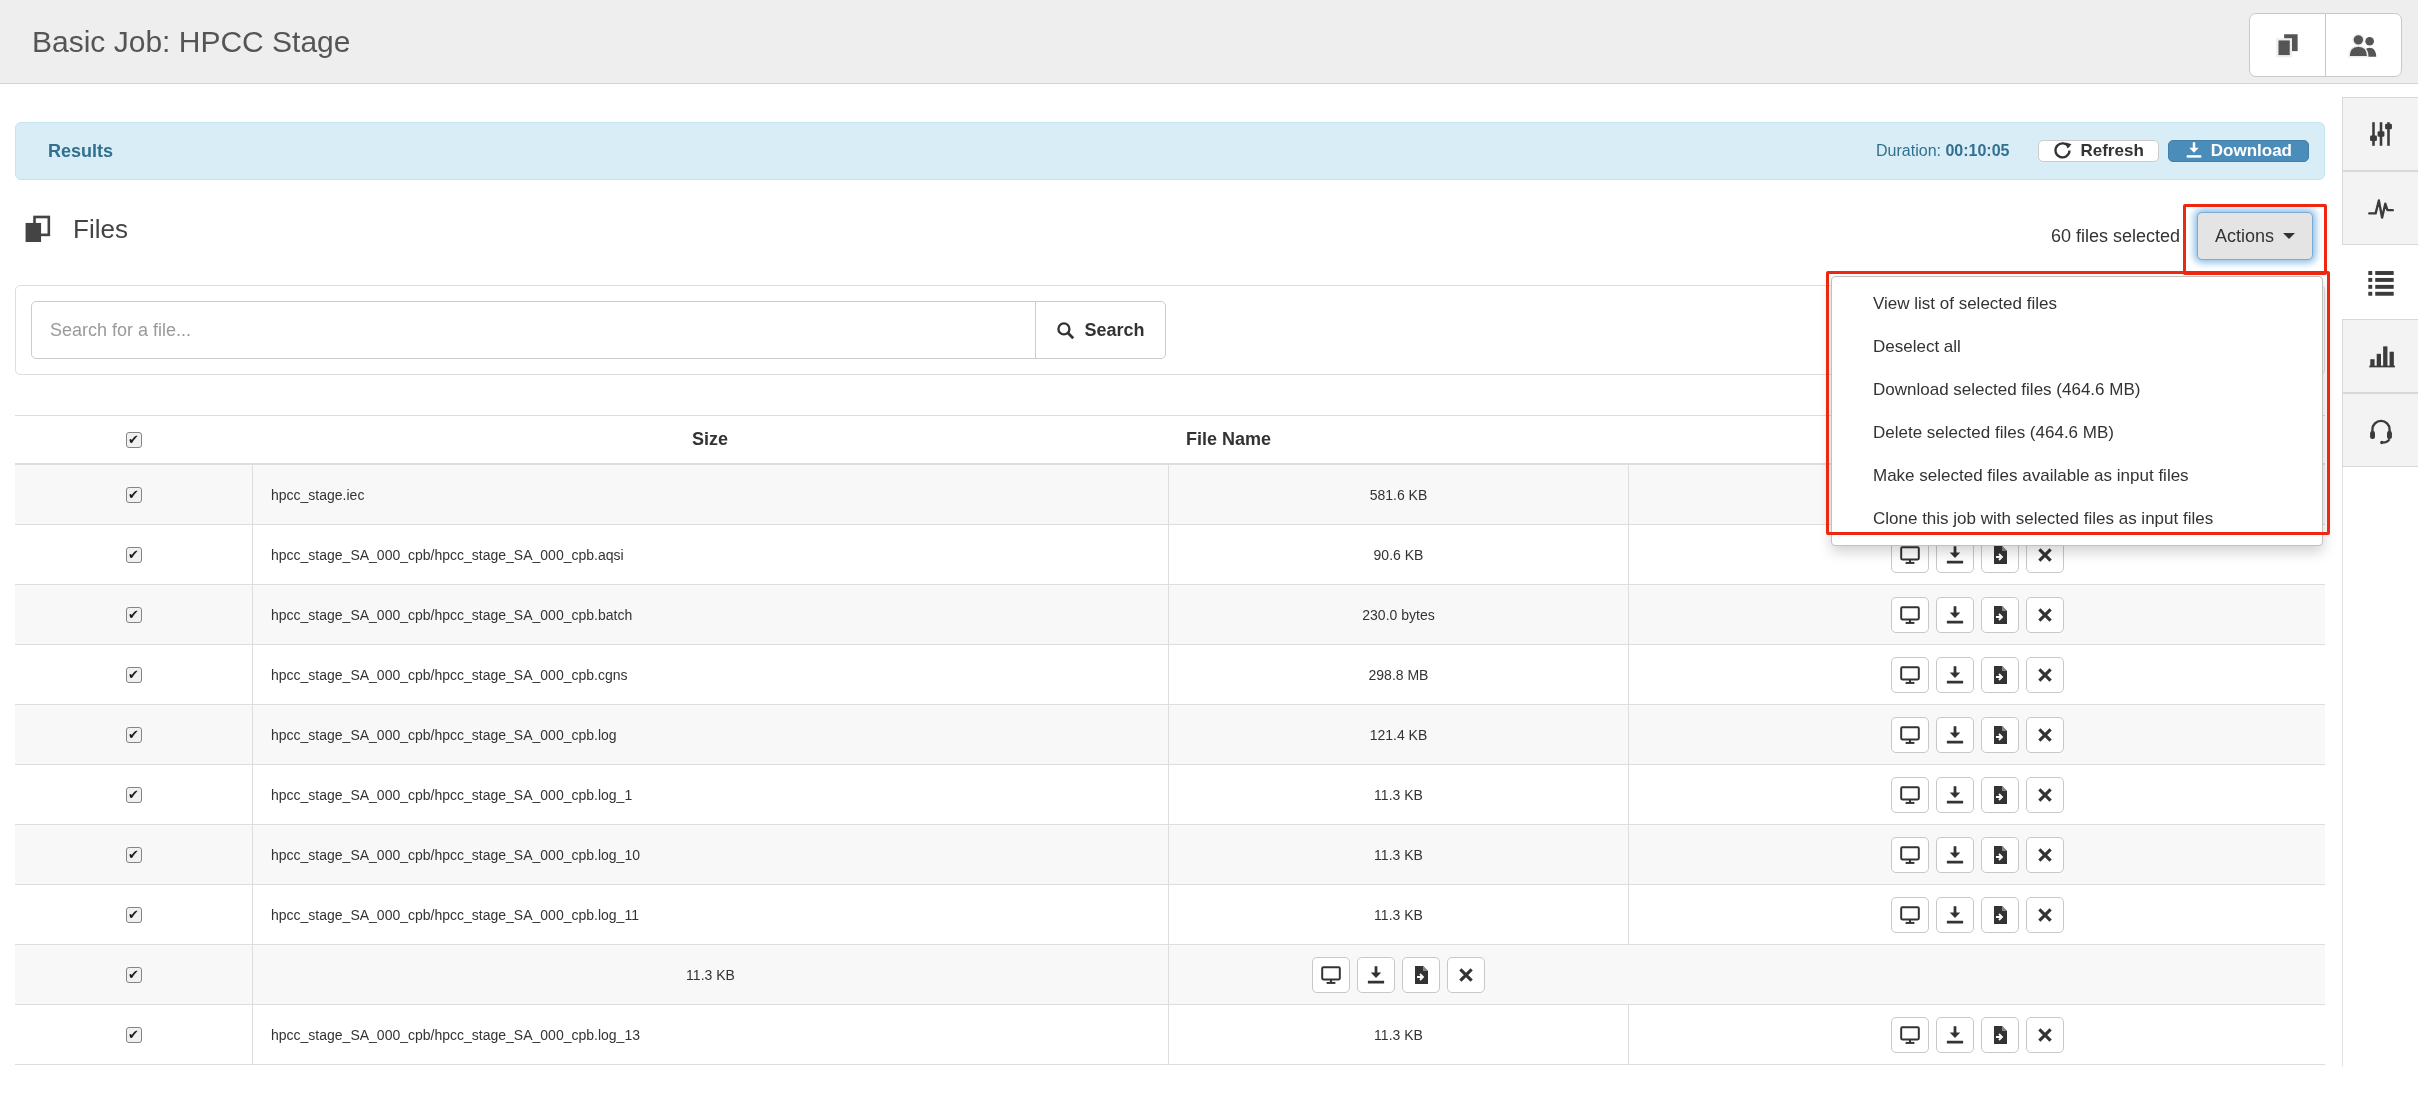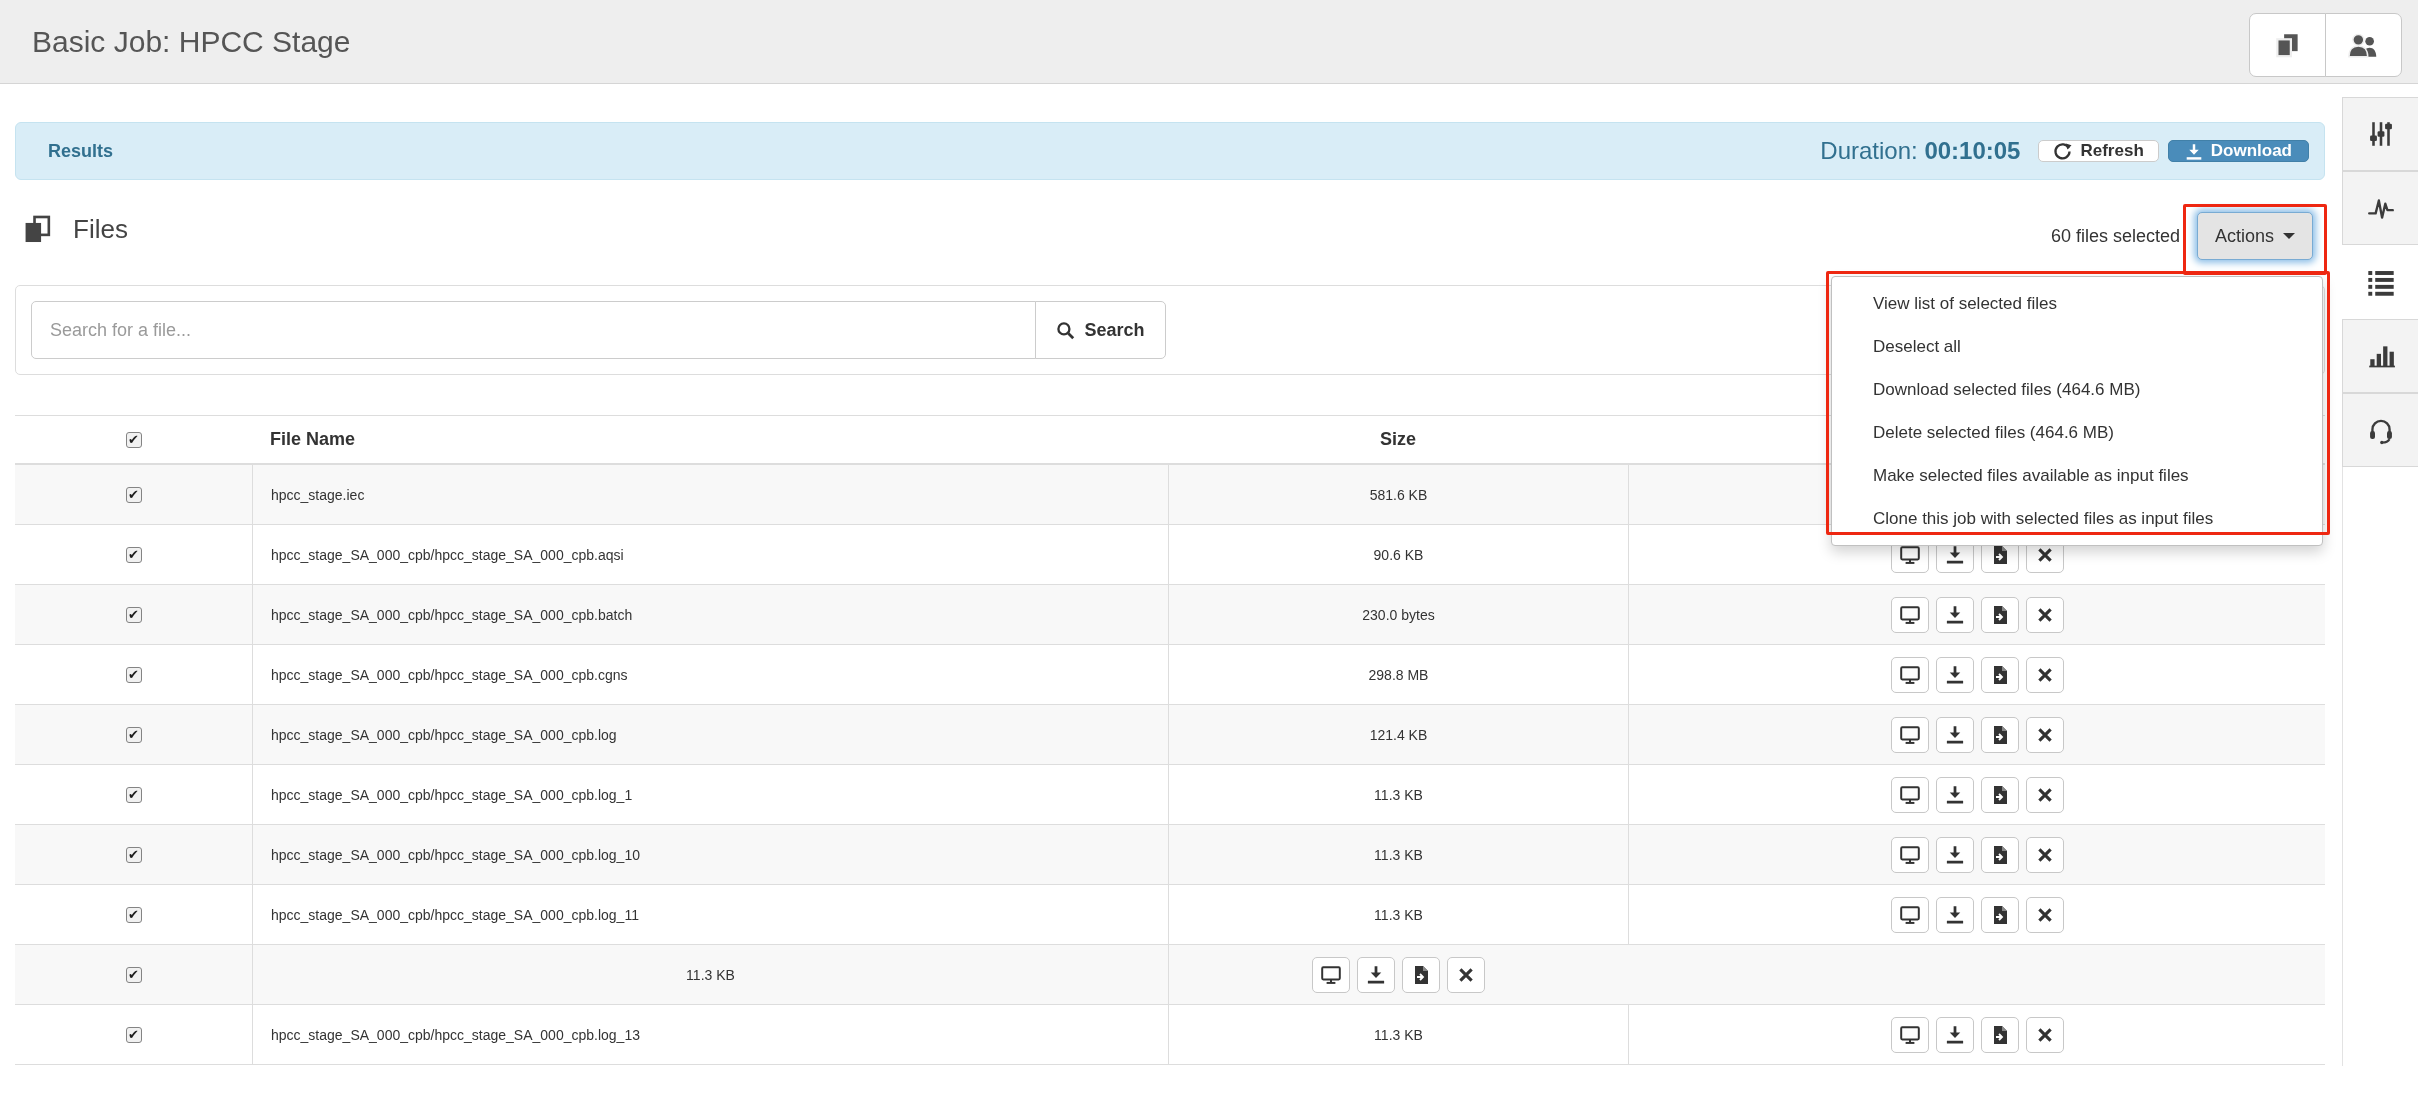"Duration: 00:10:05" .duration { font-size: 24px -> 16px; margin-right: 9px -> 20px }
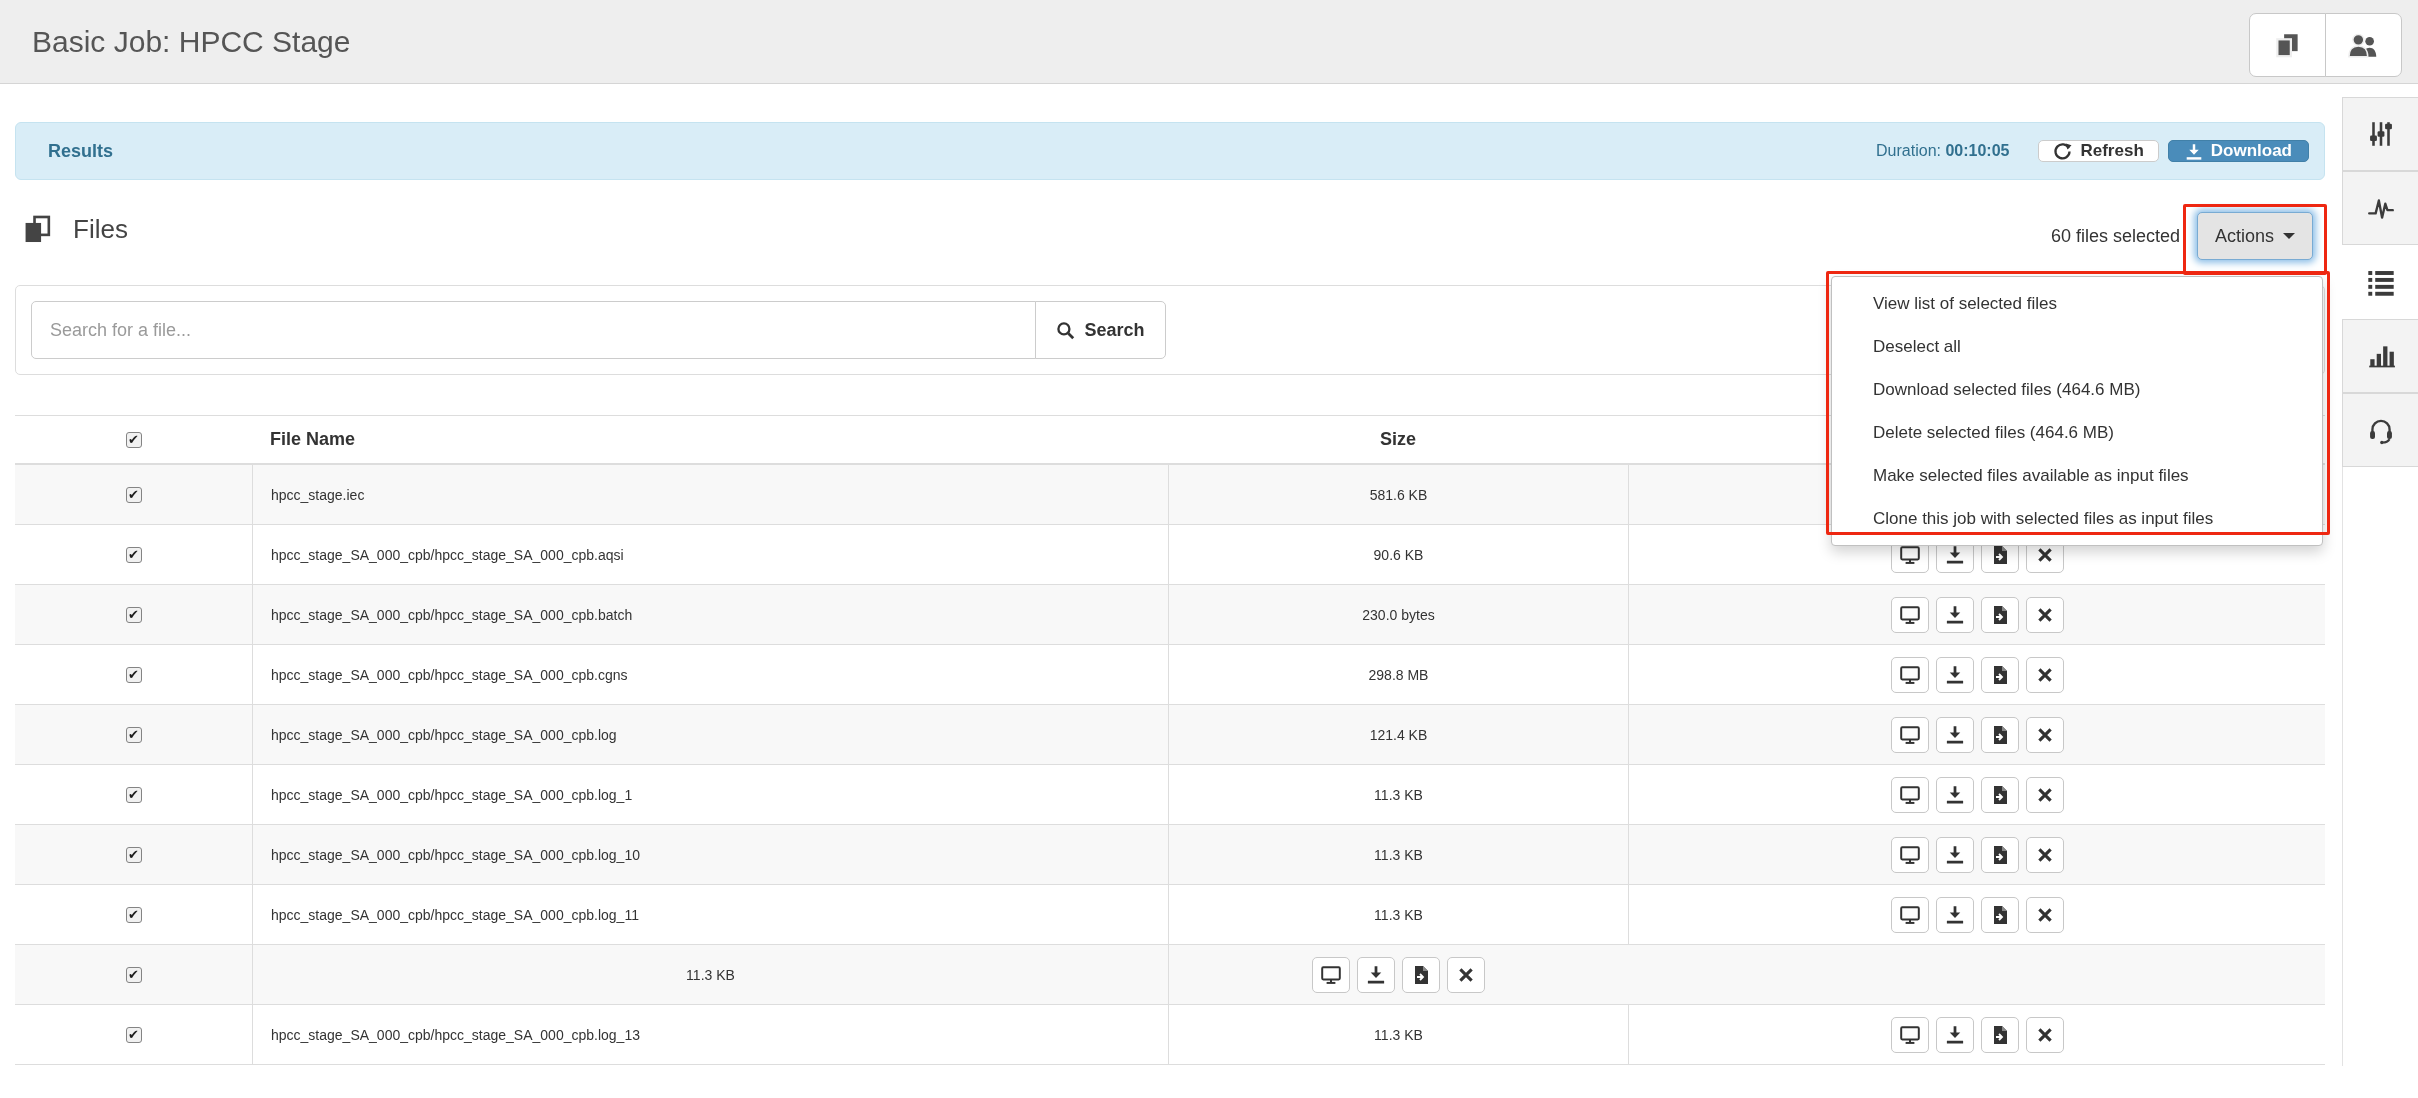"Refresh" .btn { align-items: flex-end -> flex-start }
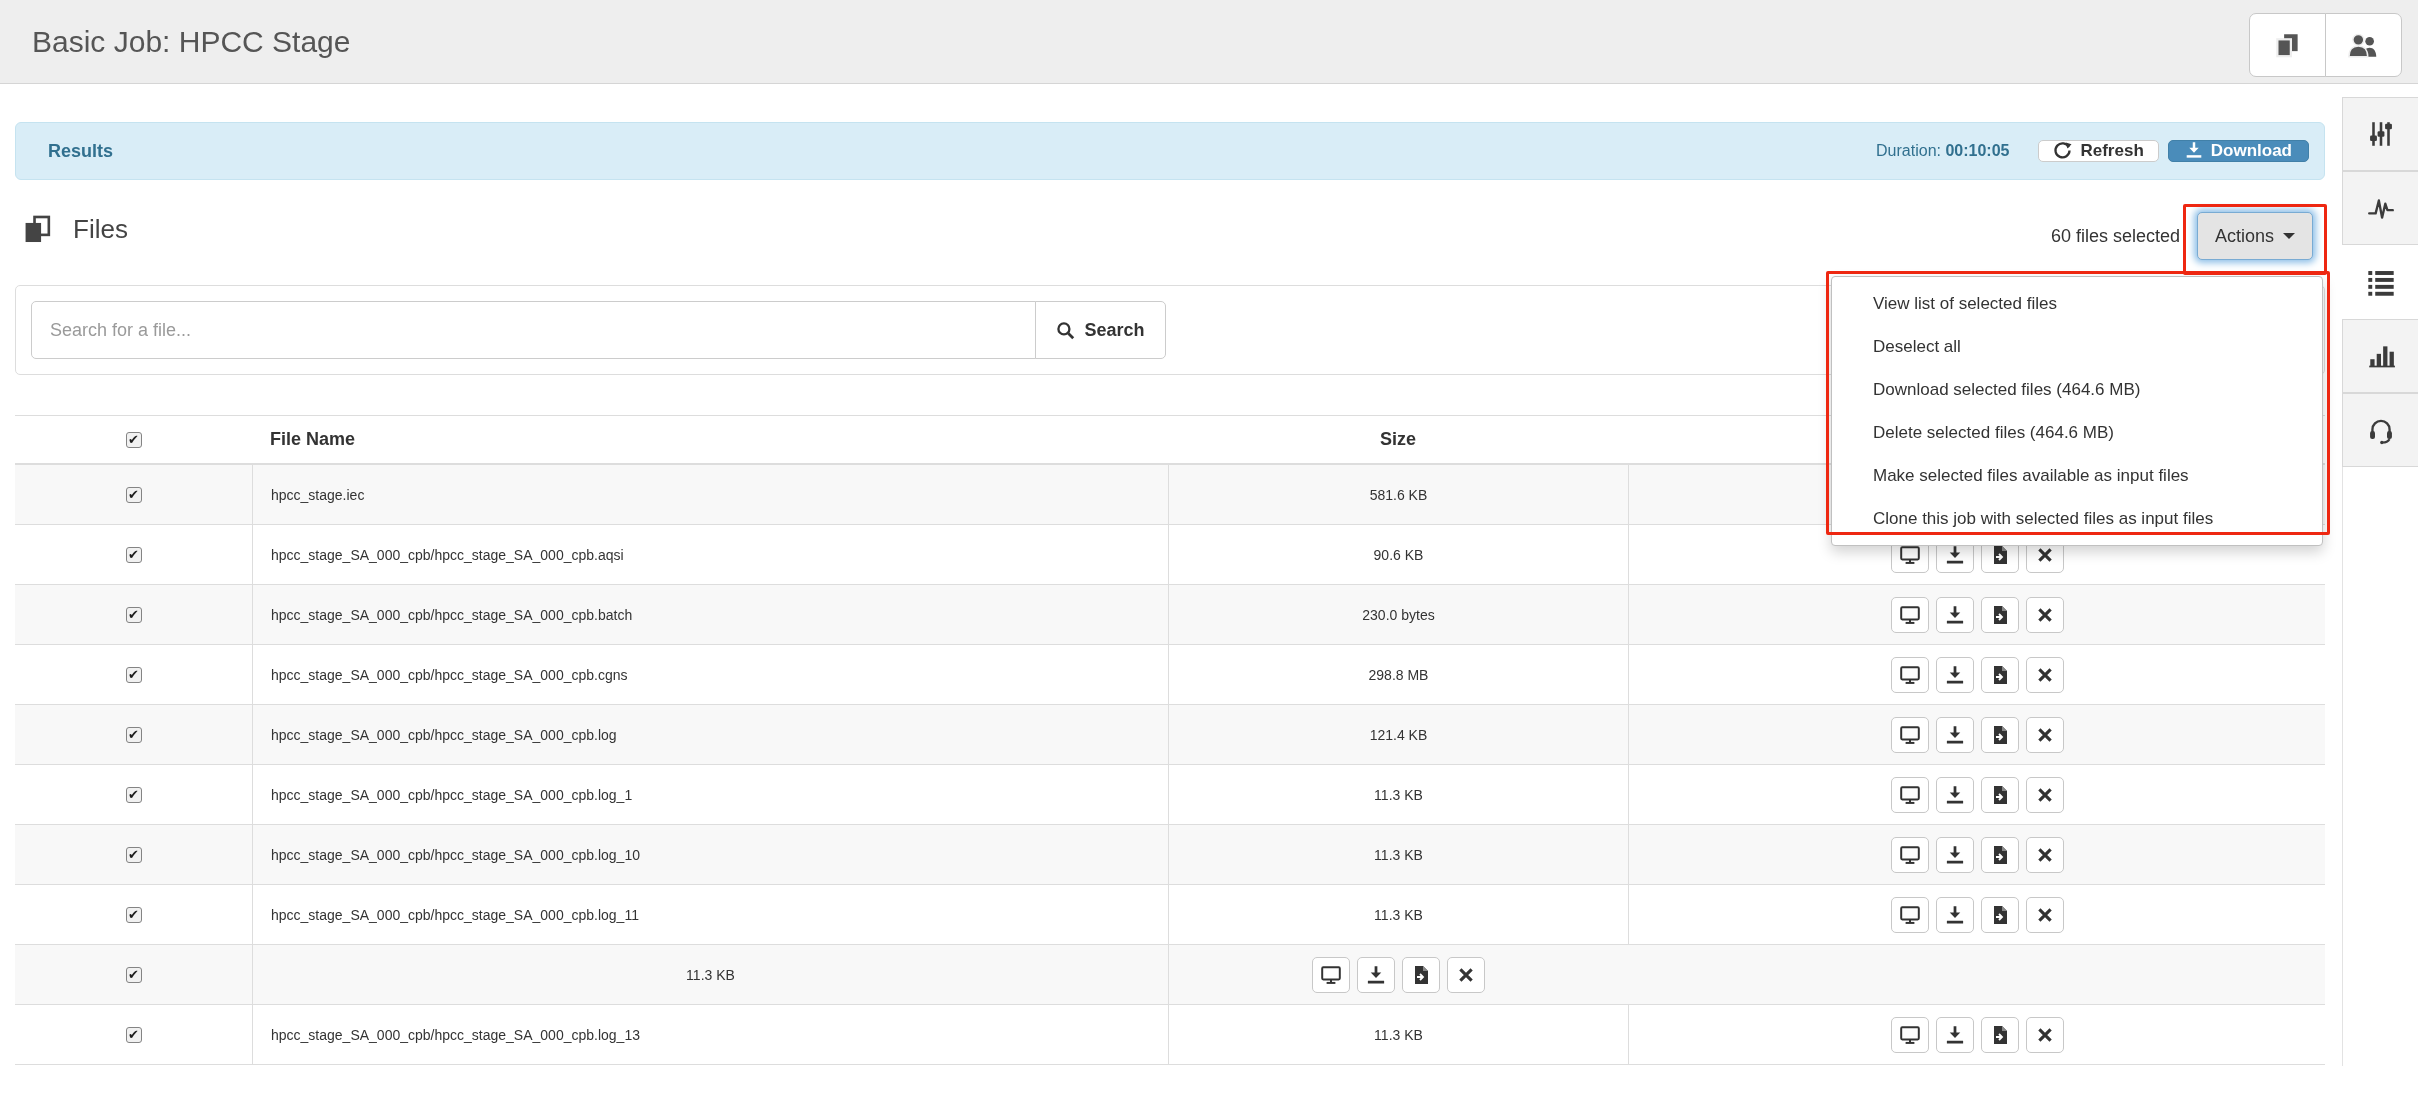"File Name" div.cell { order: before "Size" -> after "Size" }
